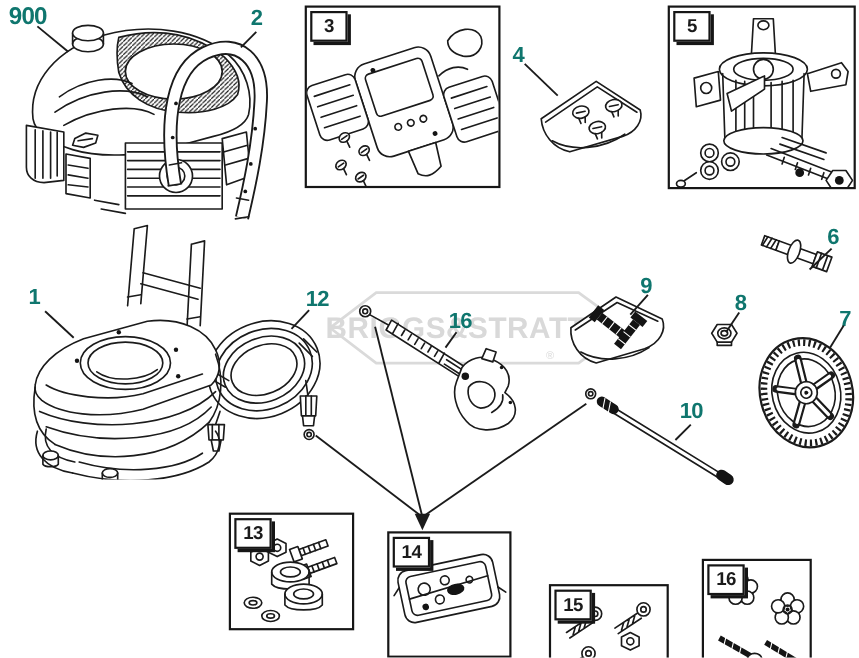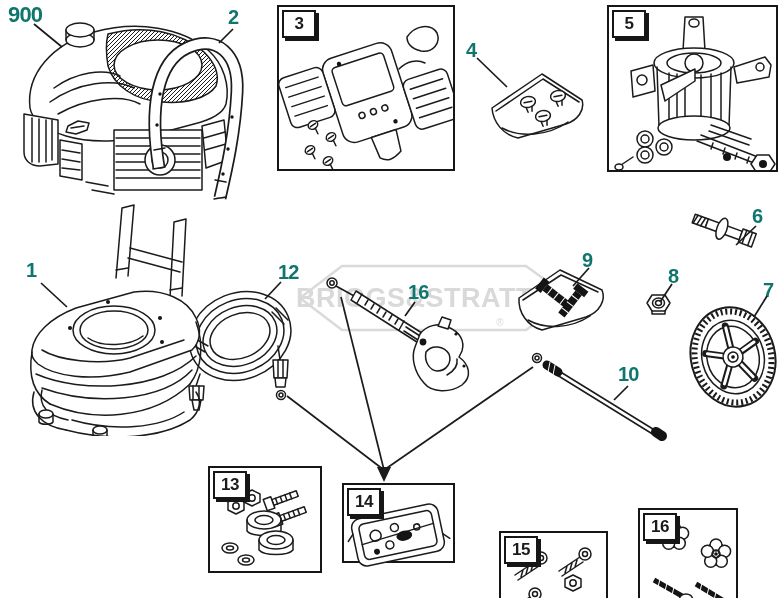"14" div.pbox { height: 80px -> 115px; left: 342px -> 352px }
